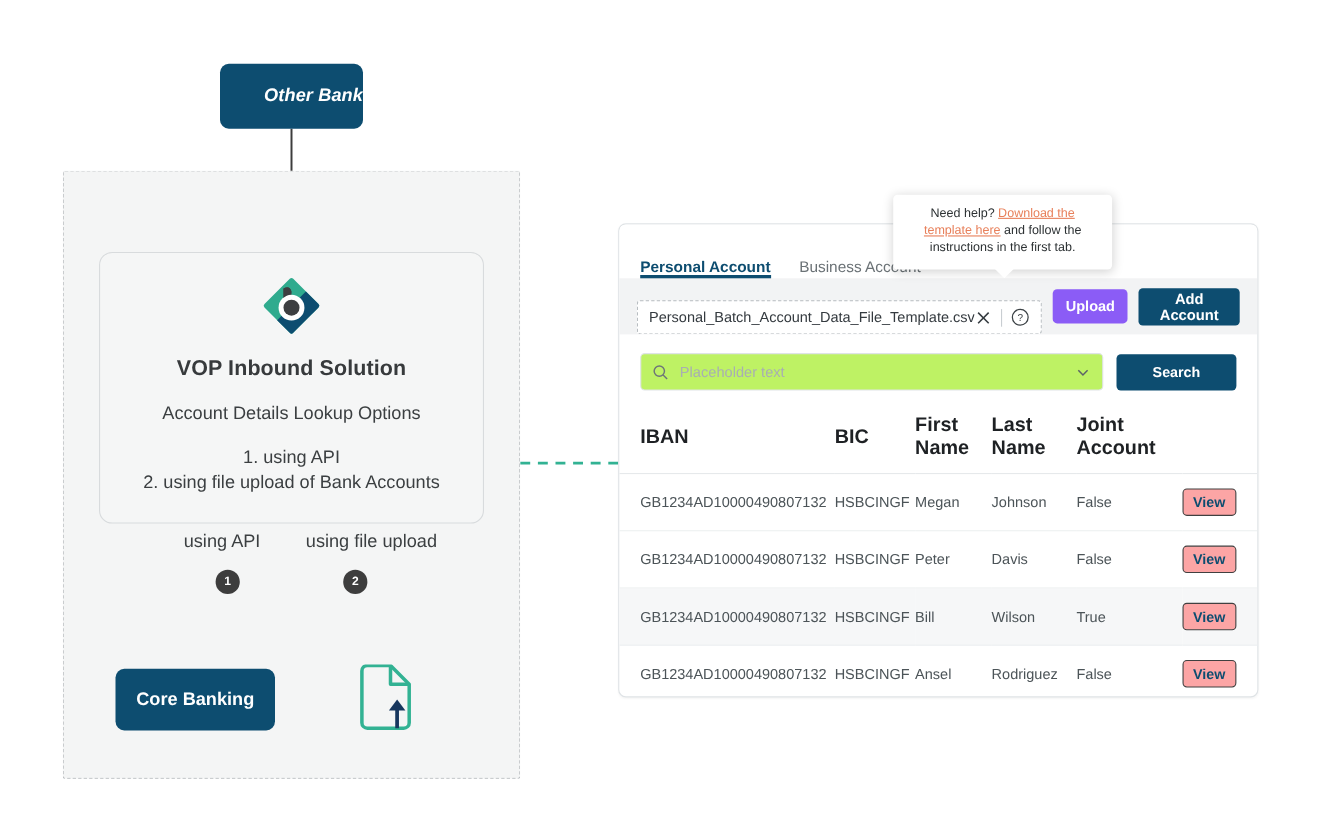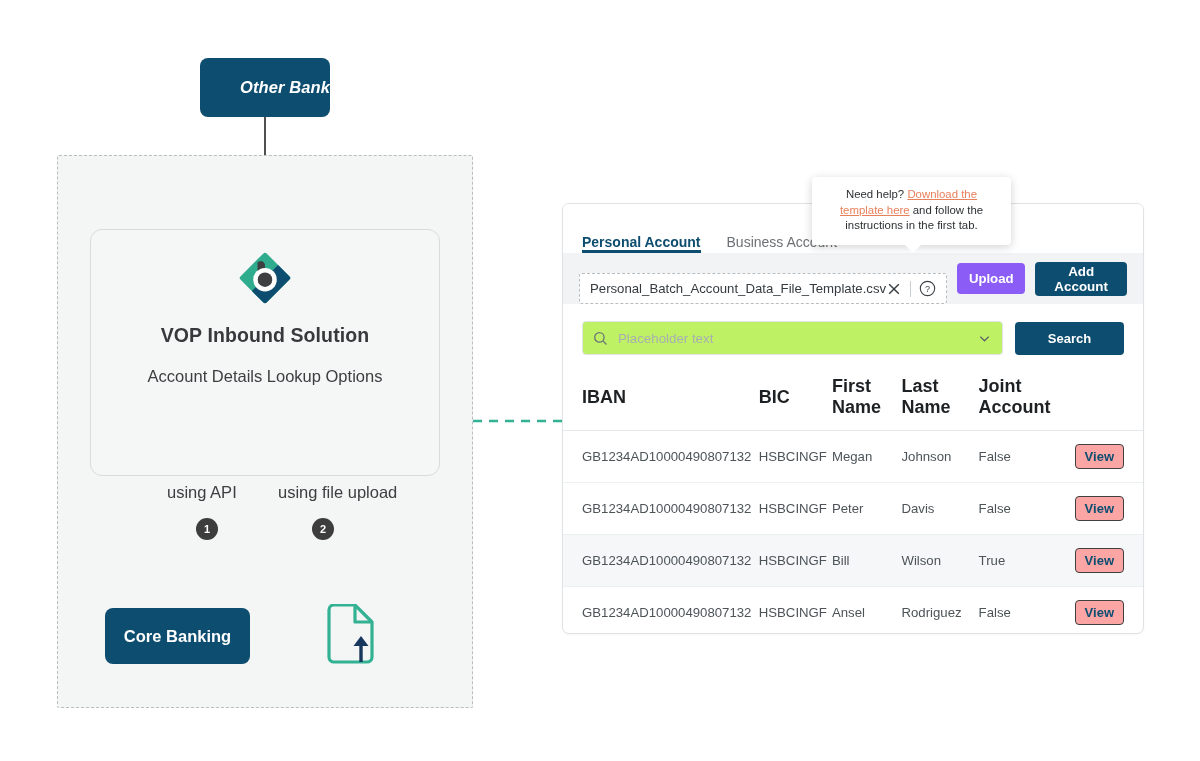"1. using API" div.vop-opt { html: none -> <div> <div>1. using API</div> <div>2. using file upload of Bank Accounts</div> </div> }
